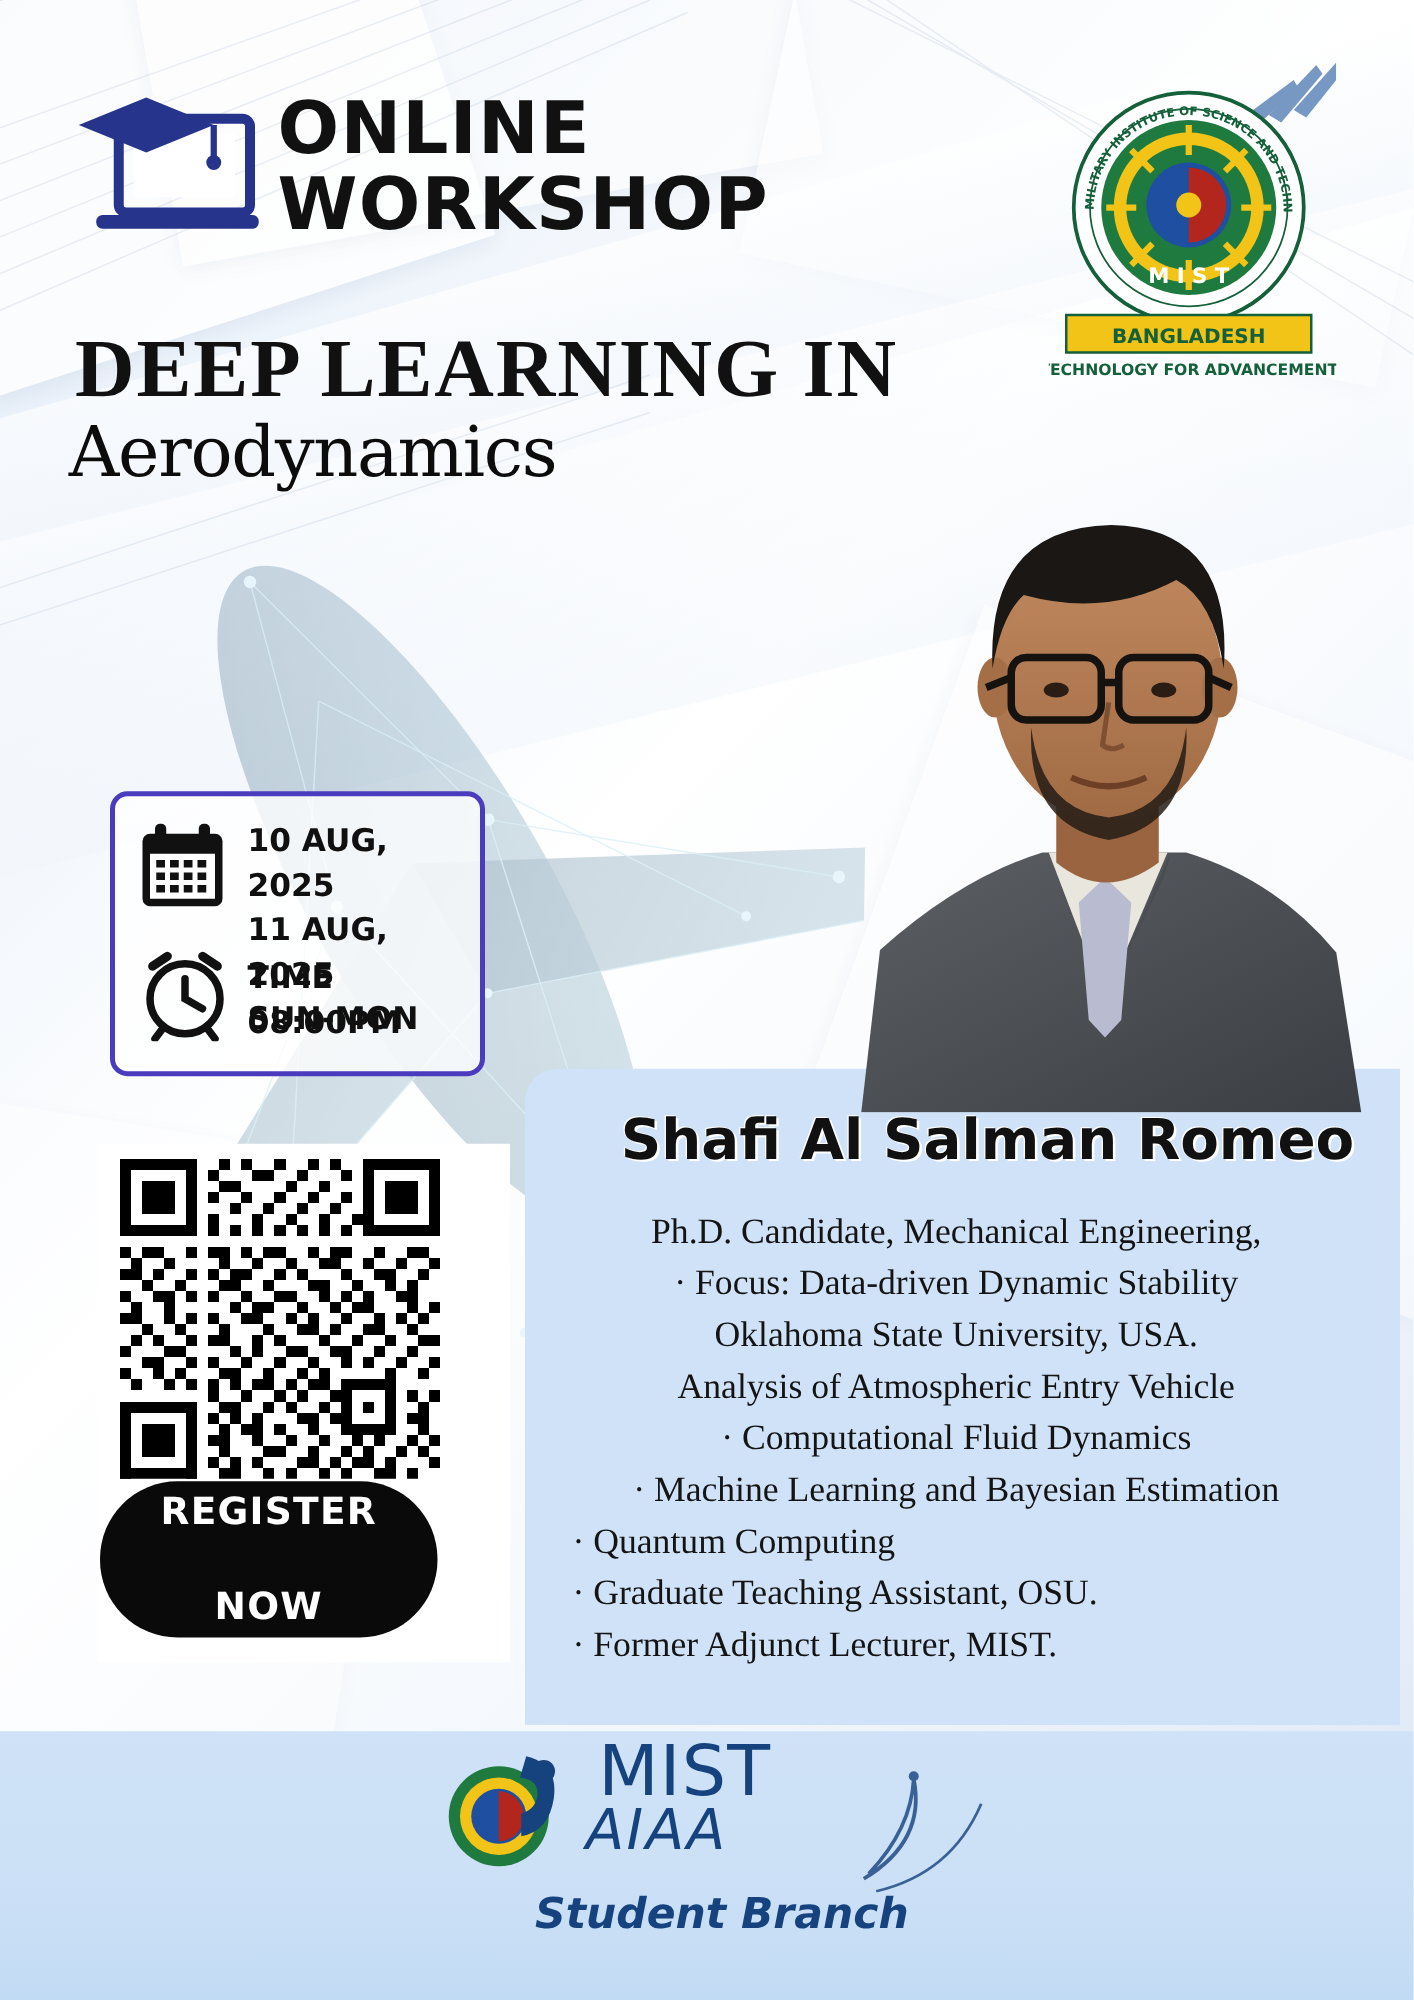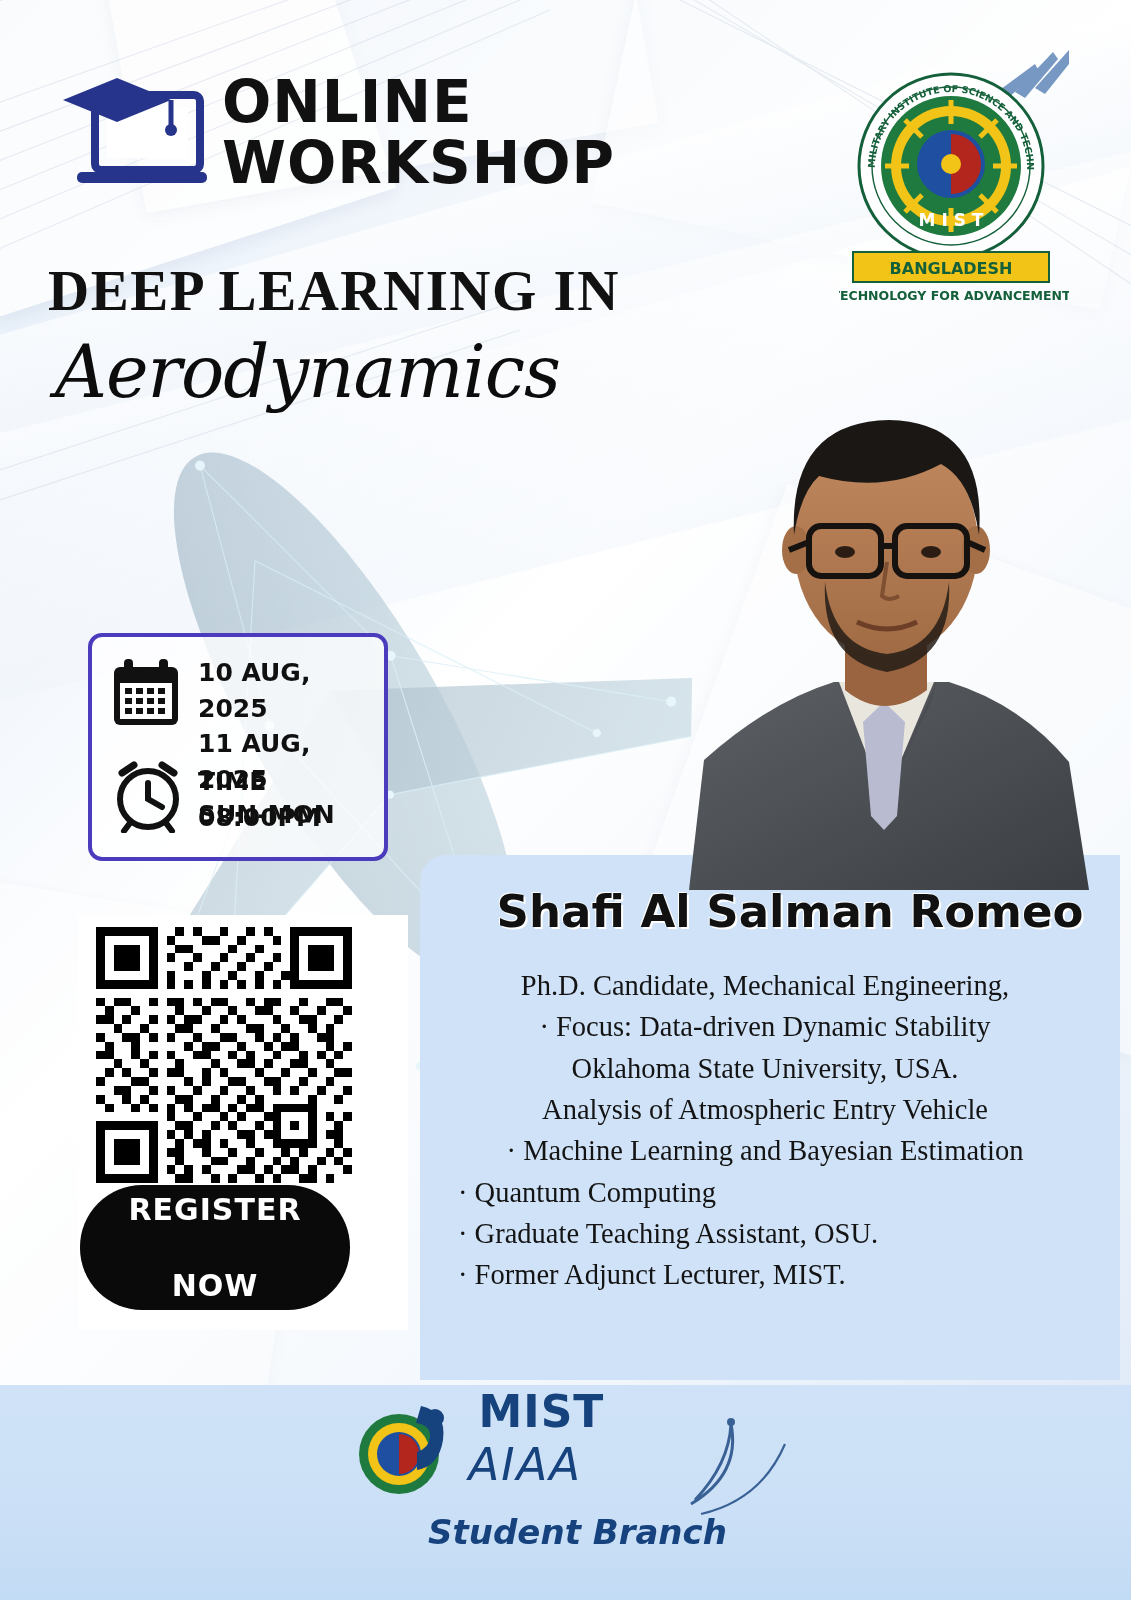"DEEP LEARNING IN" .headline { font-size: 57px -> 66px; left: 48px -> 60px }
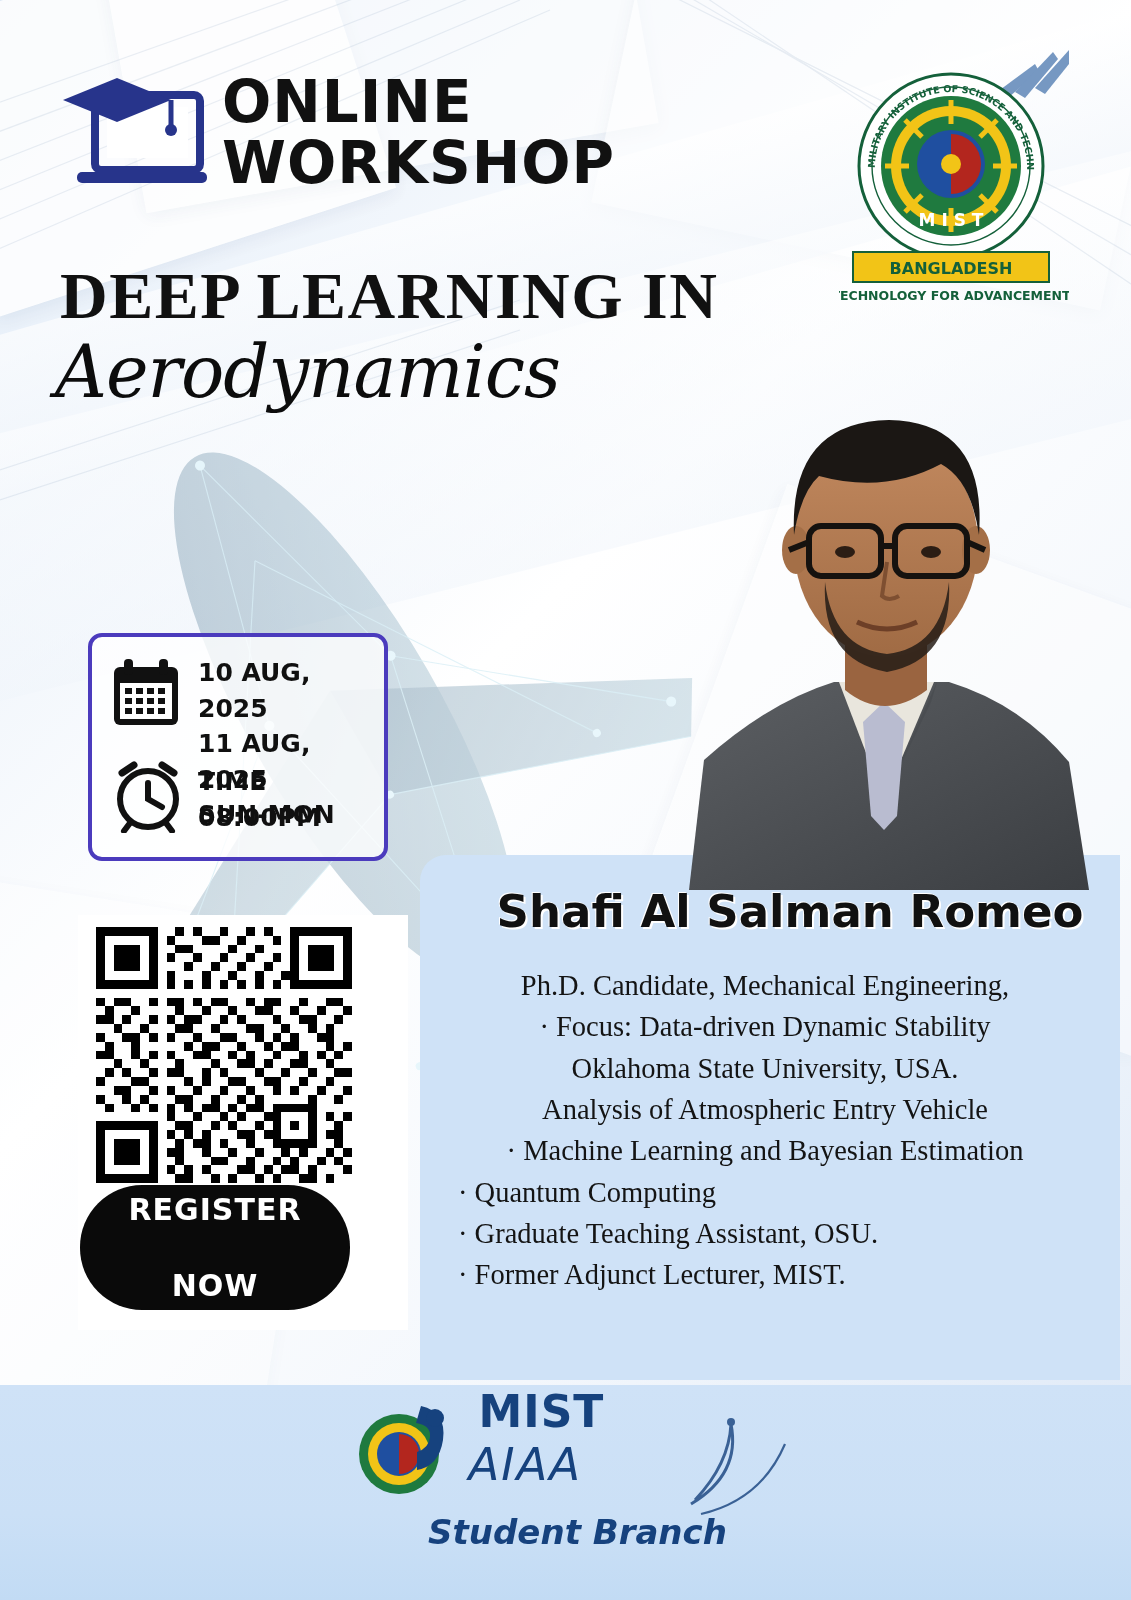"Aerodynamics" .script { font-size: 72px -> 56px; font-style: italic -> none }
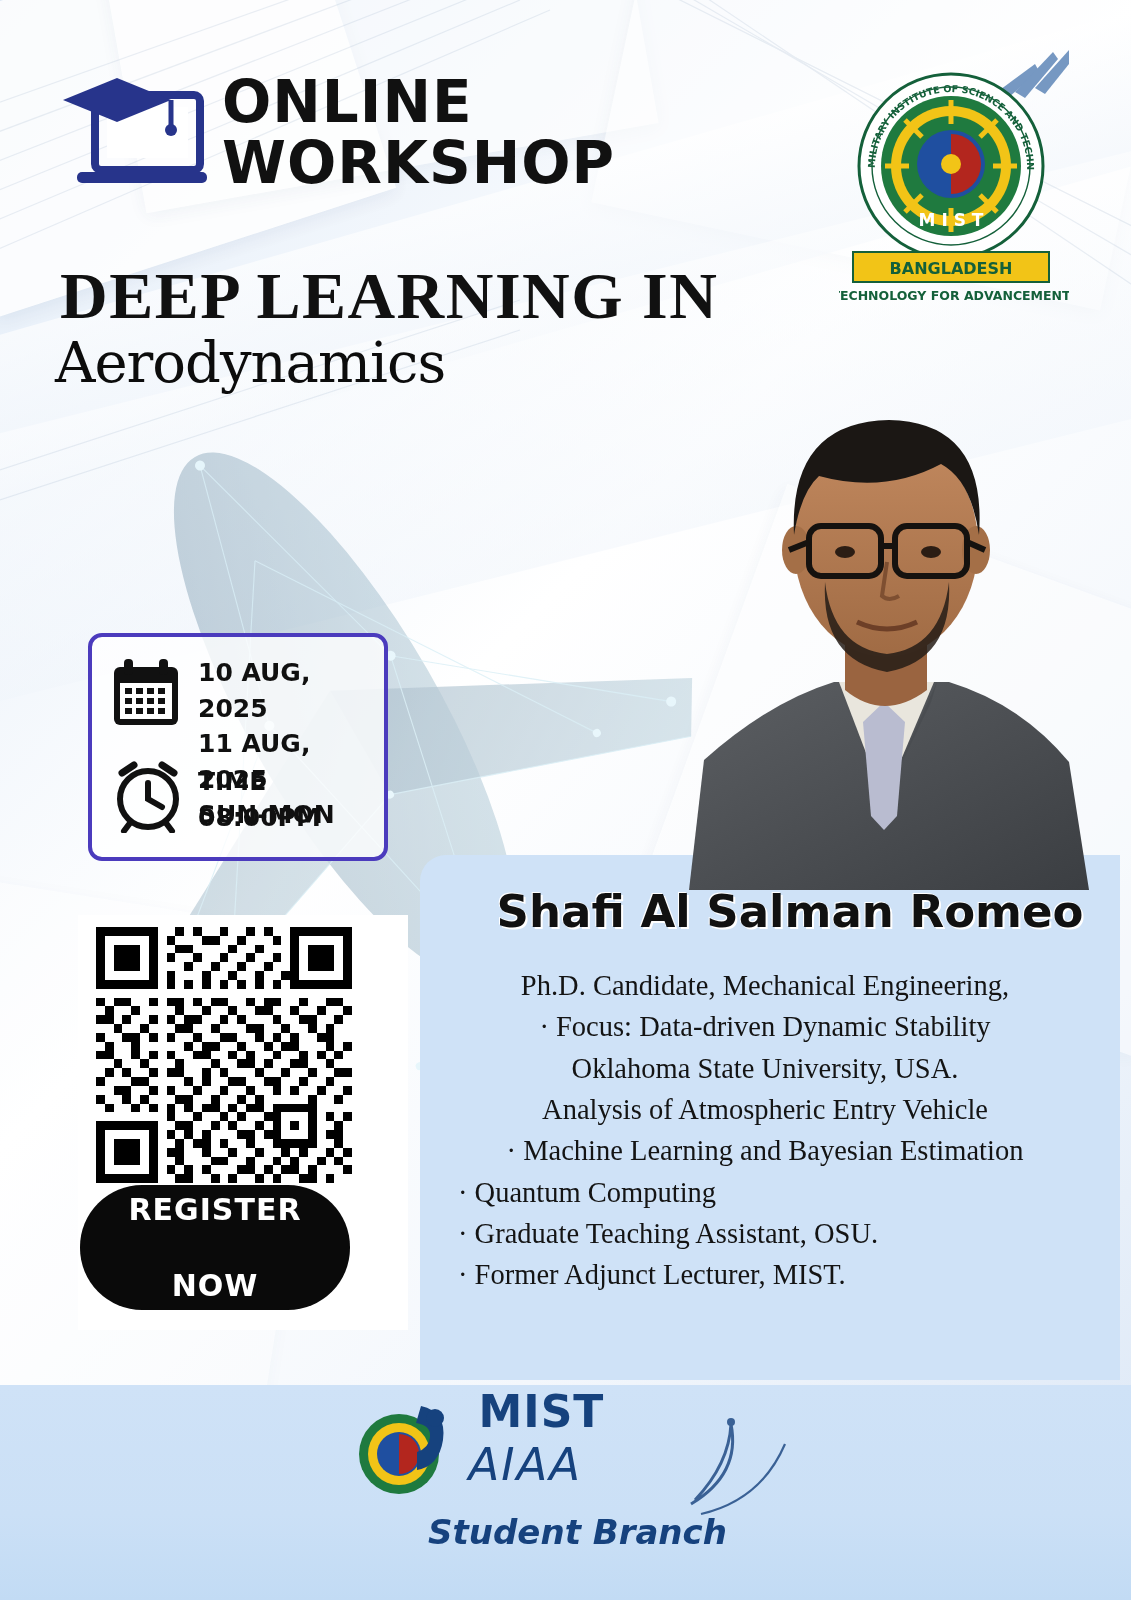"· Computational Fluid Dynamics" div.row { html: none -> <div> · Computational Fluid Dynamics</div> }
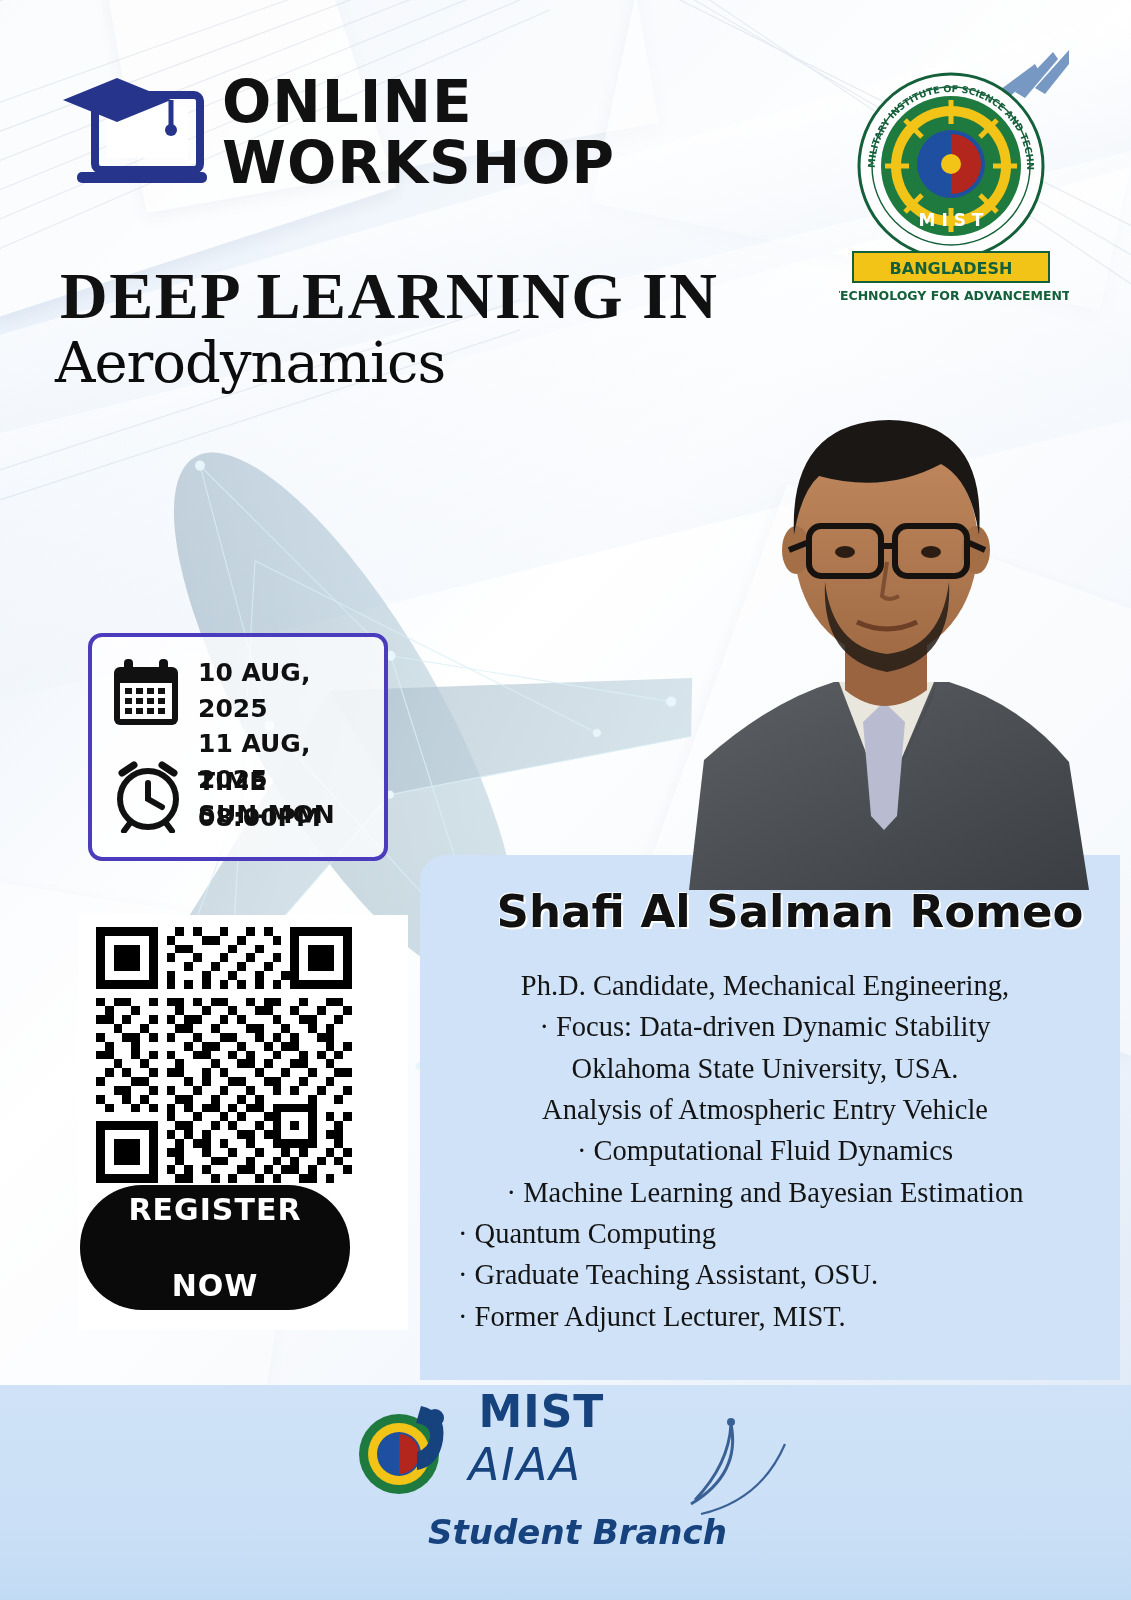"MIST" .fl-mist { font-size: 44px -> 56px; font-weight: bold -> normal }
